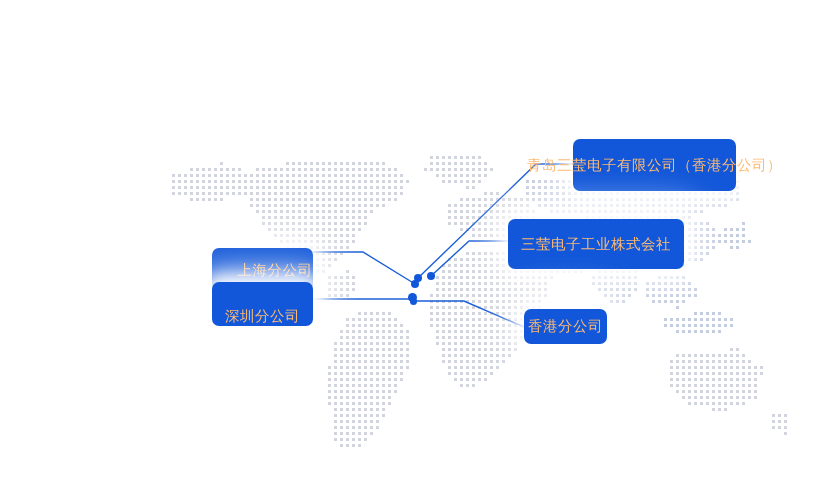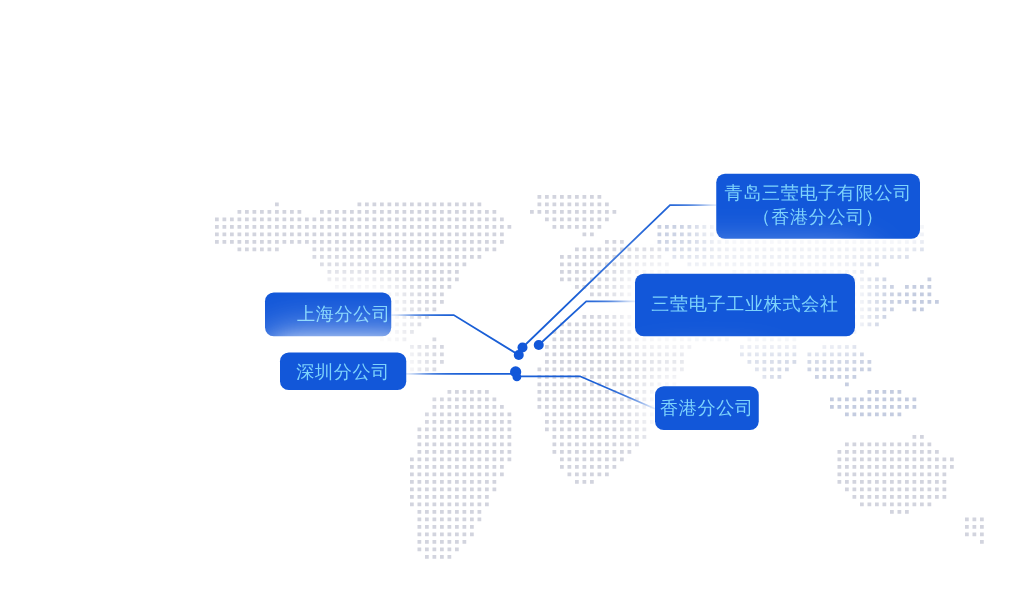"青岛三莹电子有限公司" .label-box { color: #7dd3fc -> #fdba74; flex-direction: column -> row }
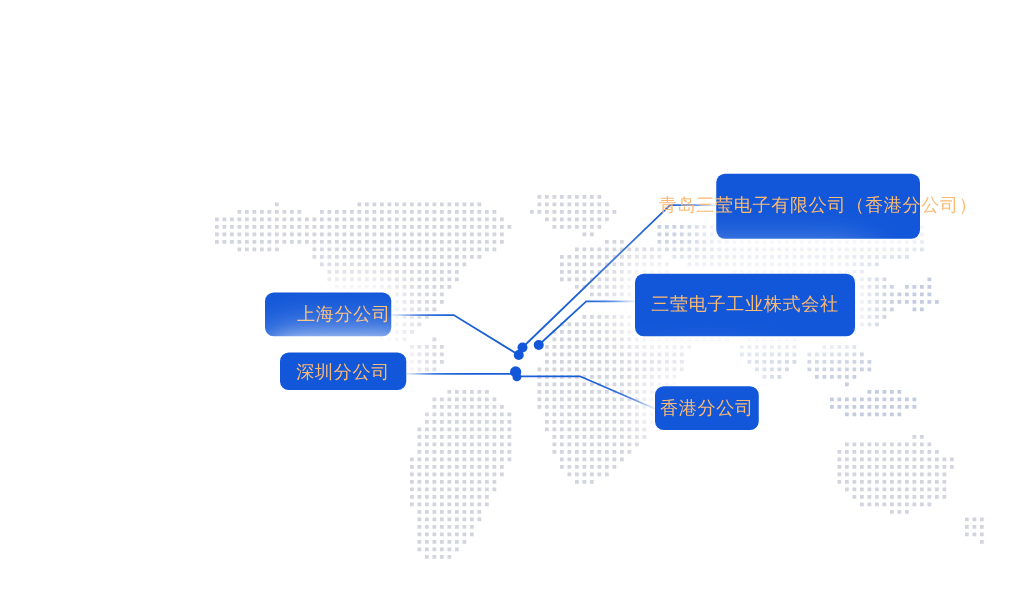"上海分公司" #label-shanghai { height: 35px -> 45px; top: 234px -> 248px }
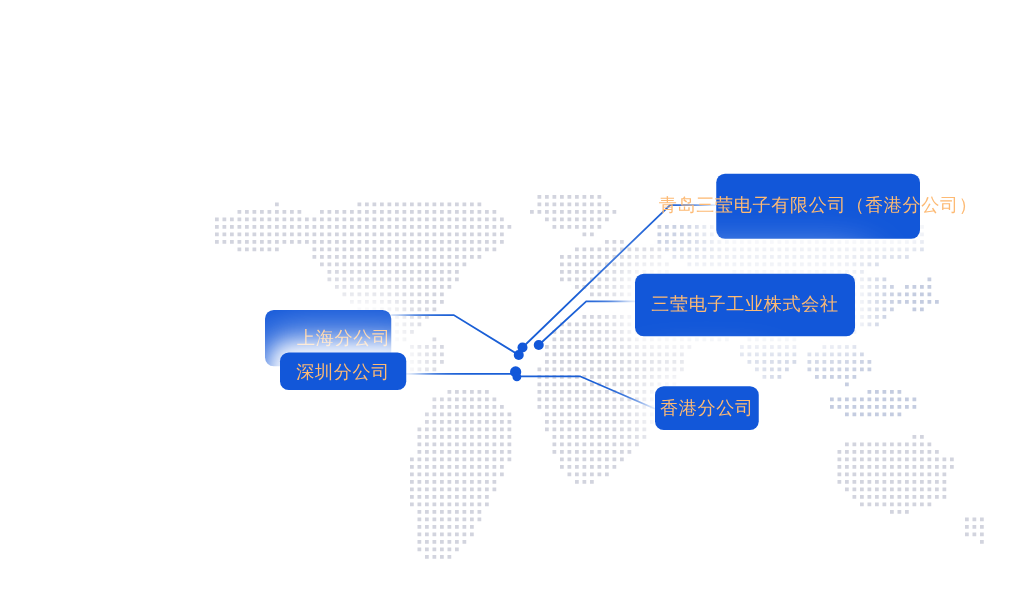"深圳分公司" #label-shenzhen { align-items: none -> flex-end; height: 30px -> 44px; left: 224px -> 212px }
